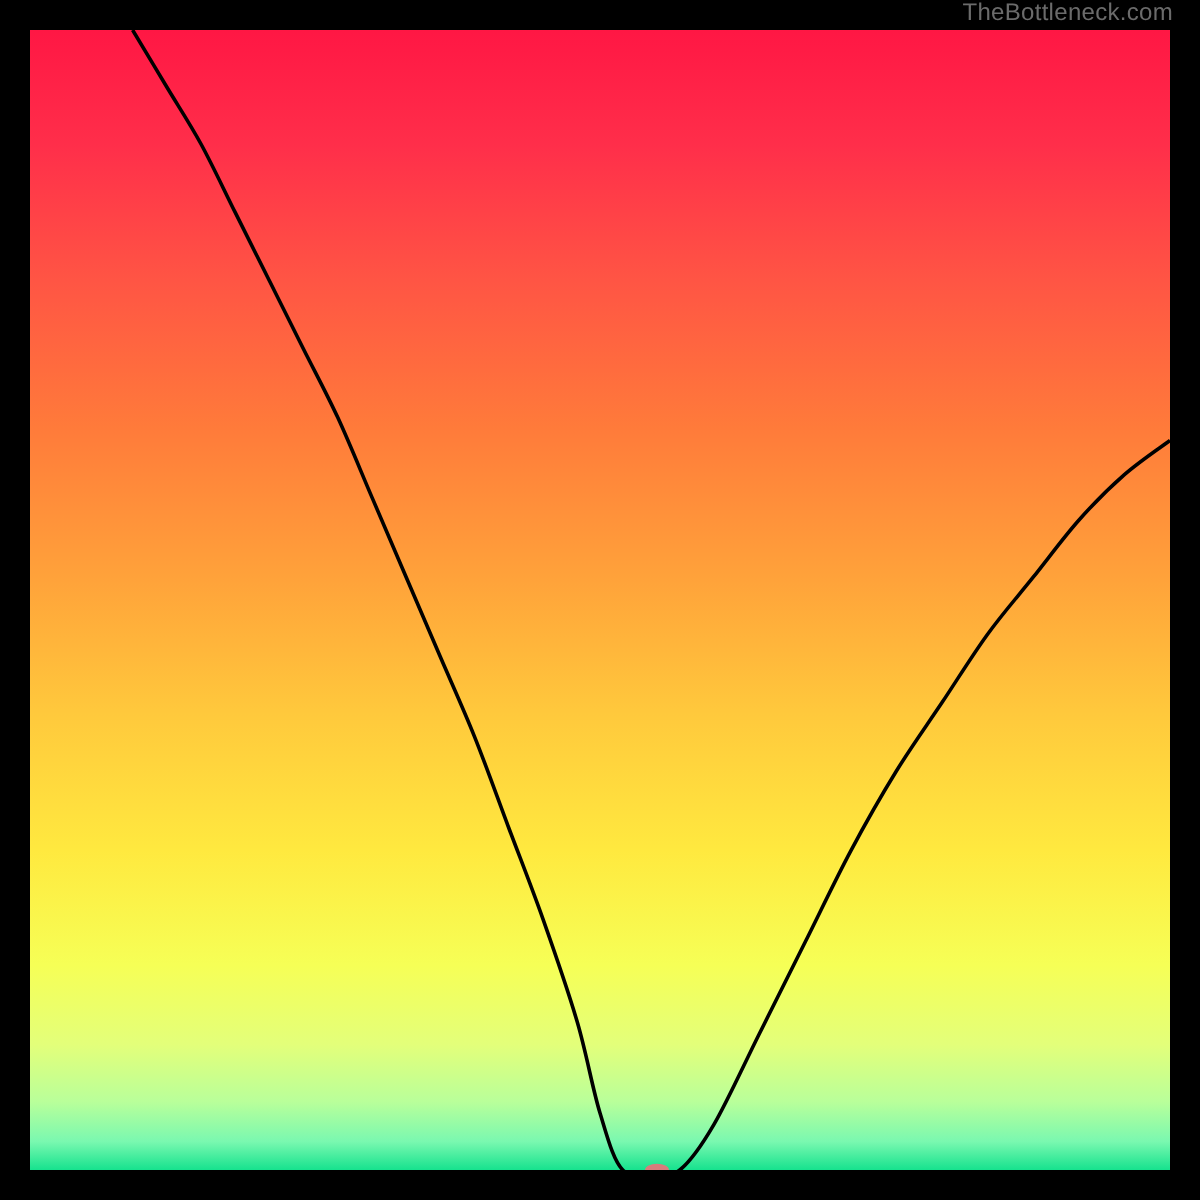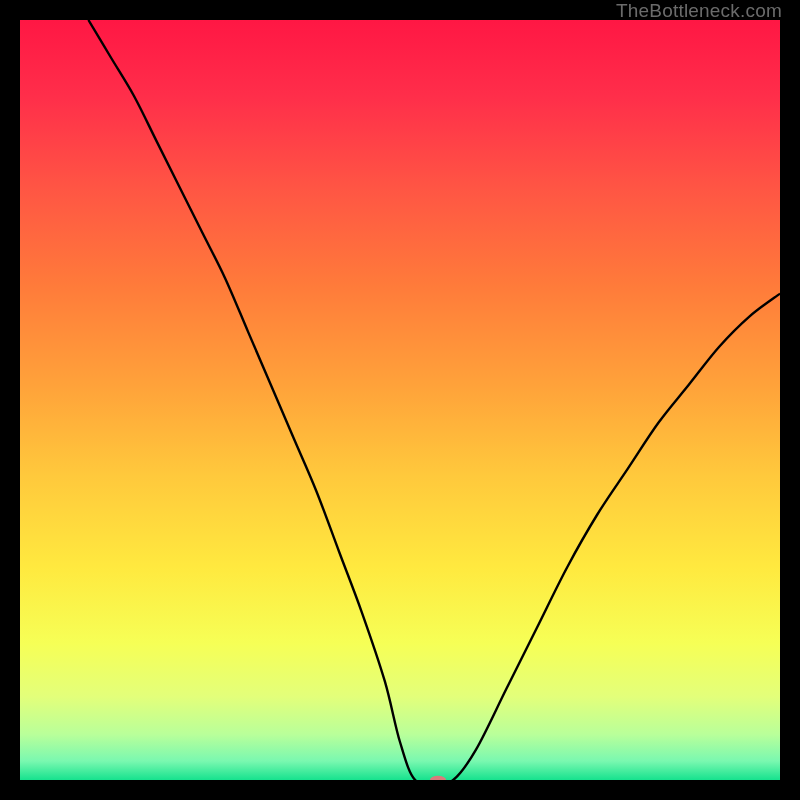"TheBottleneck.com" .watermark { font-size: 19px -> 16px }
